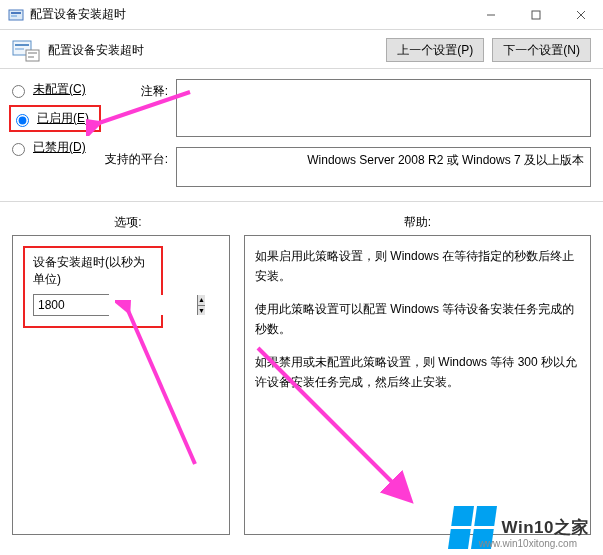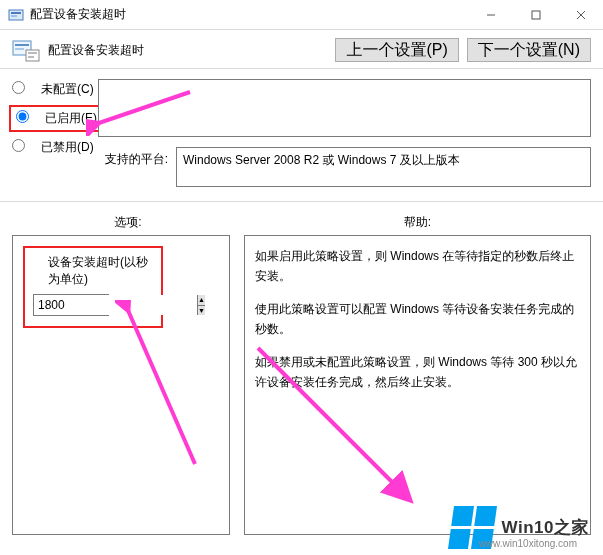"上一个设置(P)" .navbtn { font-size: 16px -> 12px }
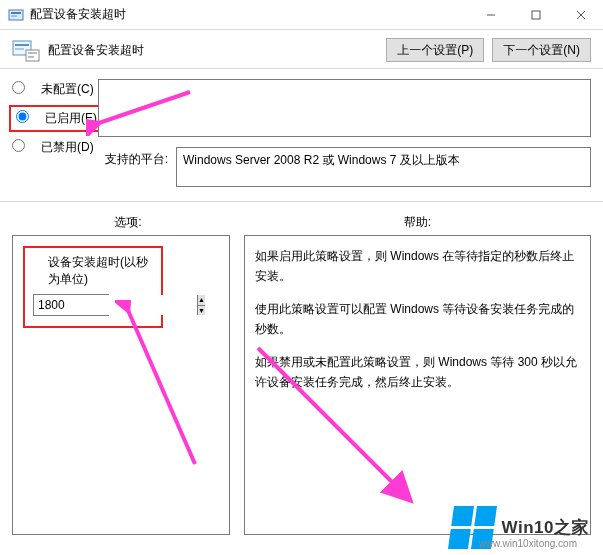"未配置(C)" .rlabel { align-items: flex-start -> flex-end; gap: 16px -> 8px; text-decoration: none -> underline }
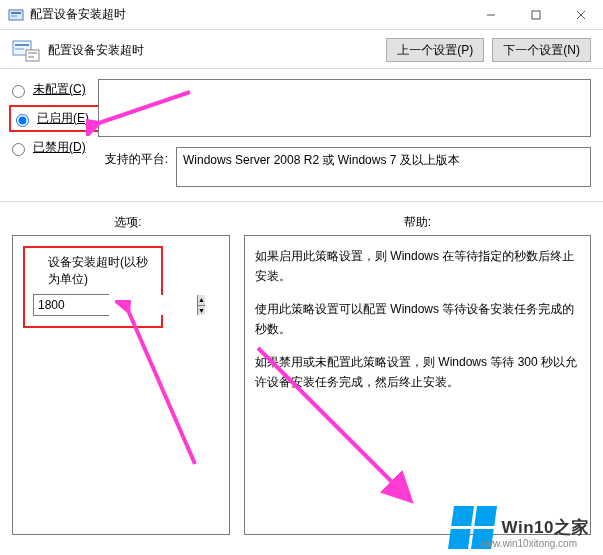"注释:" div.fieldlabel { html: none -> <div>注释:</div> }
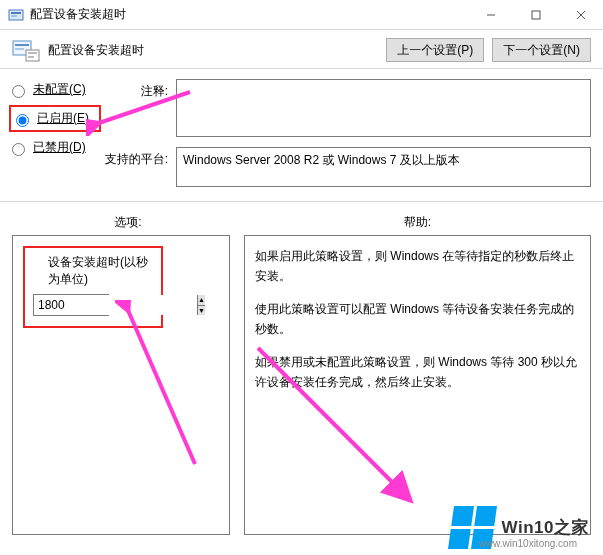"Windows Server 2008 R2 或" .platformbox { text-align: none -> right }
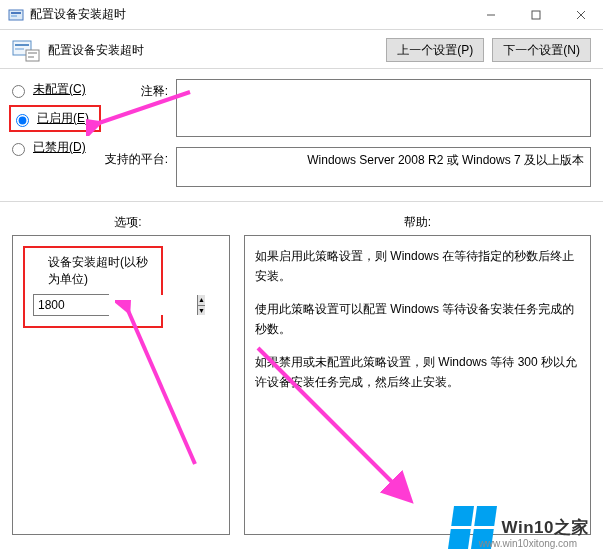"设备安装超时(以秒为单位)" .optgroup .glabel { margin-left: 15px -> none }
